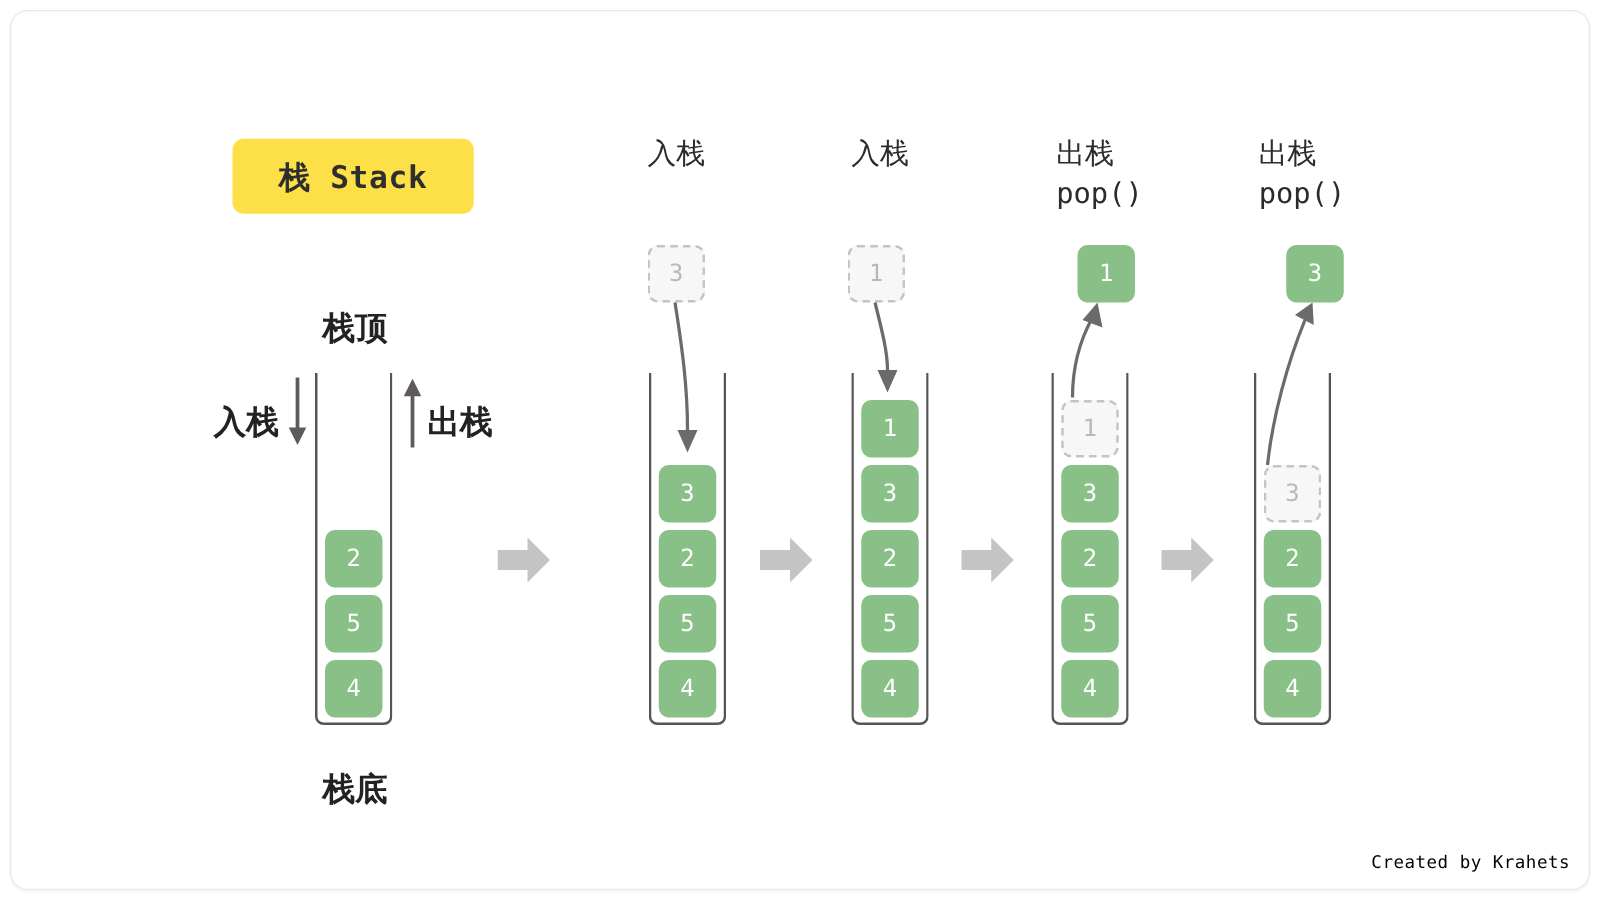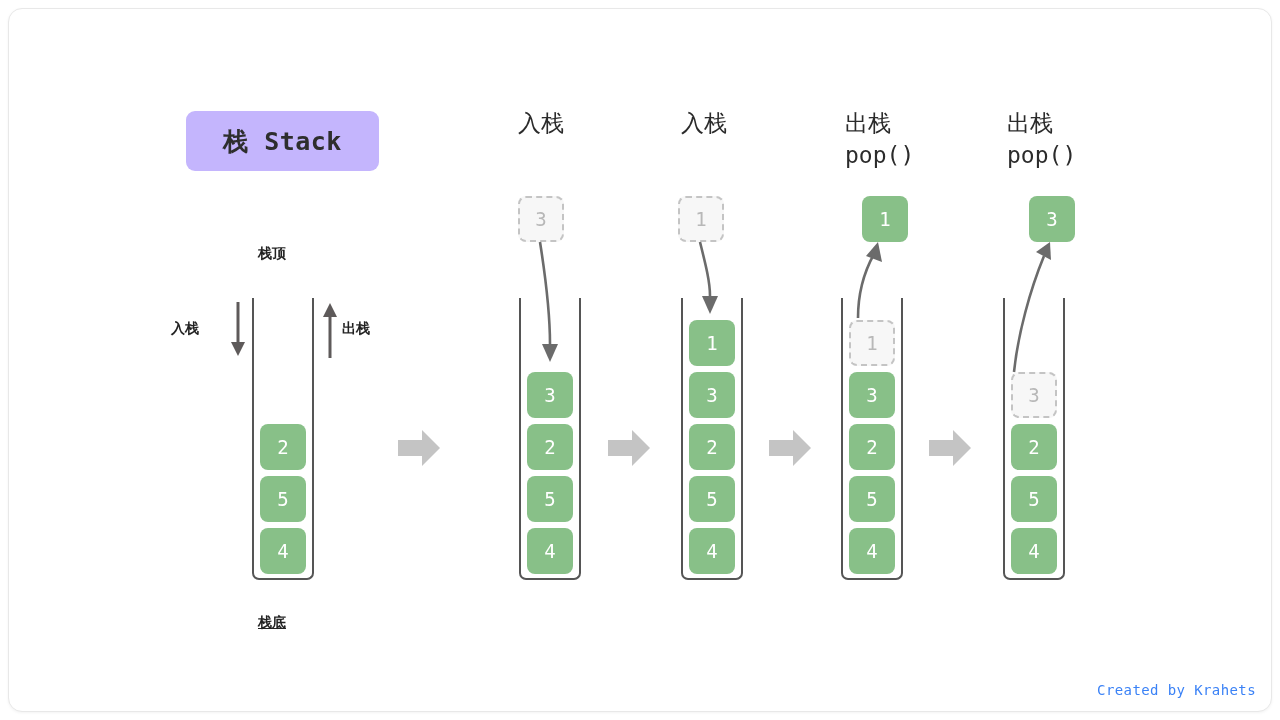"栈 Stack" .title-badge { background: #c4b5fd -> #fde047 }
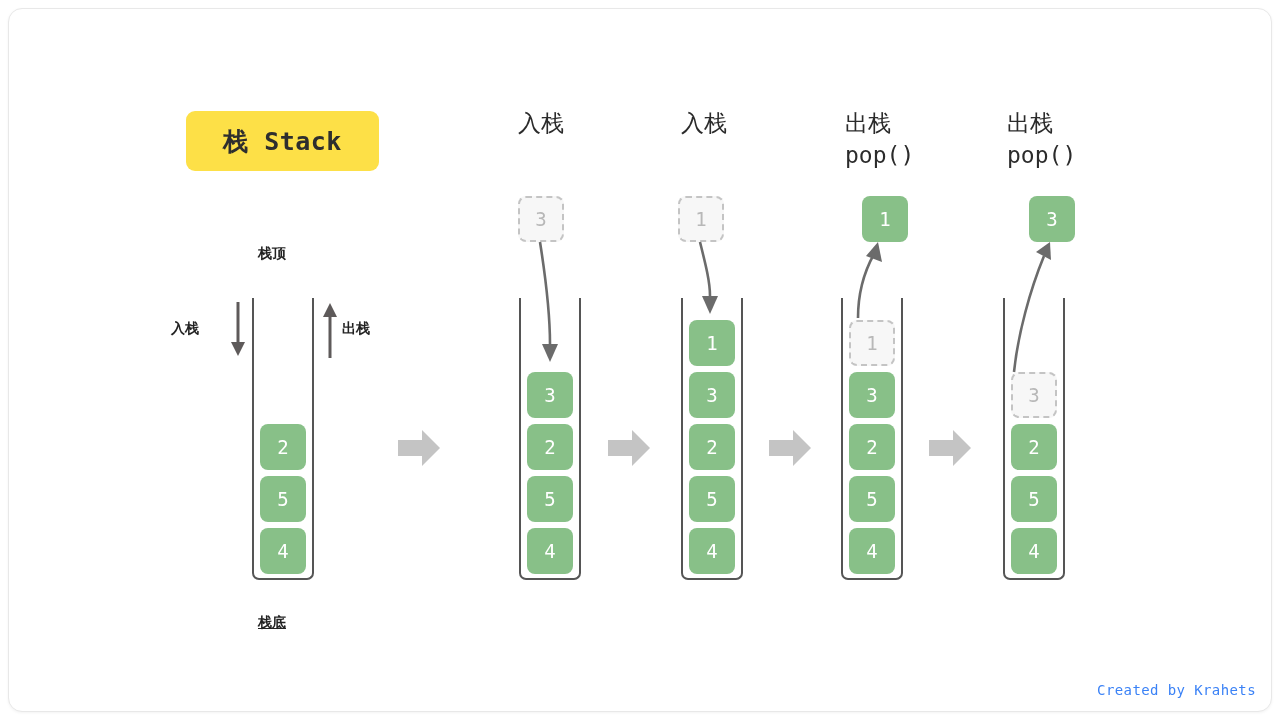"栈顶" .side-label { font-size: 14px -> 26px }
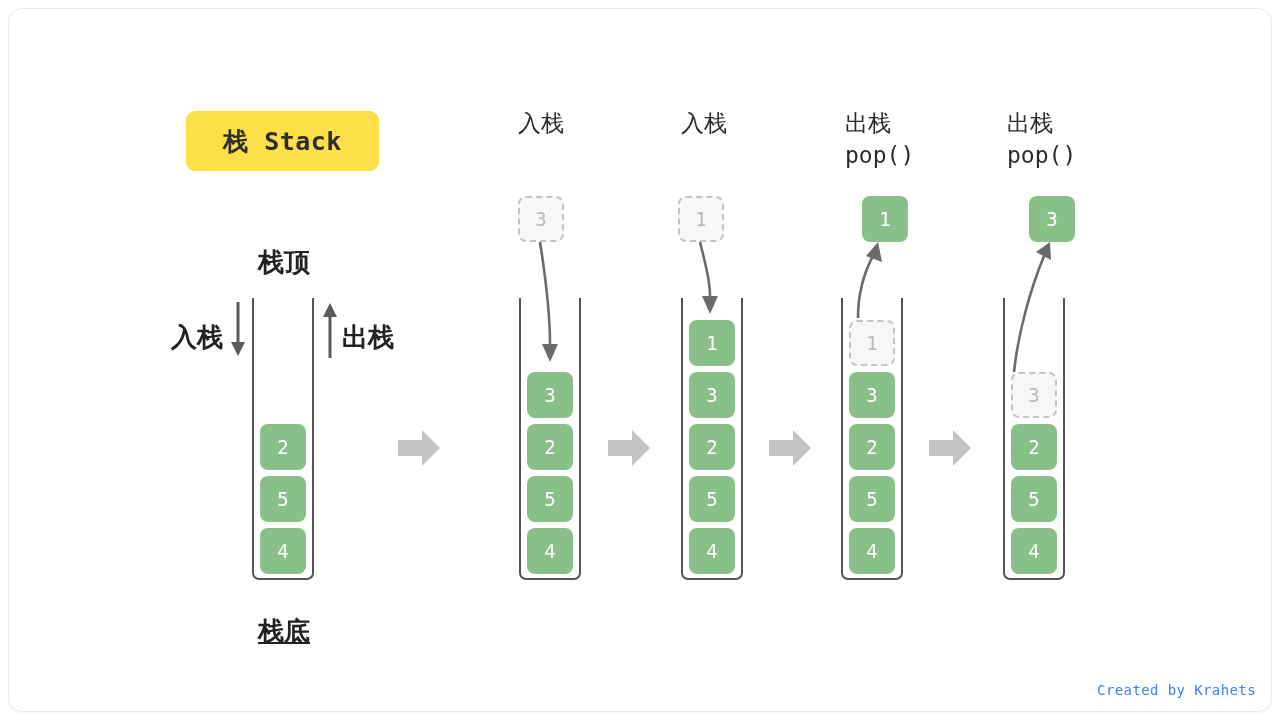"栈底" div.side-label { text-decoration: underline -> none }
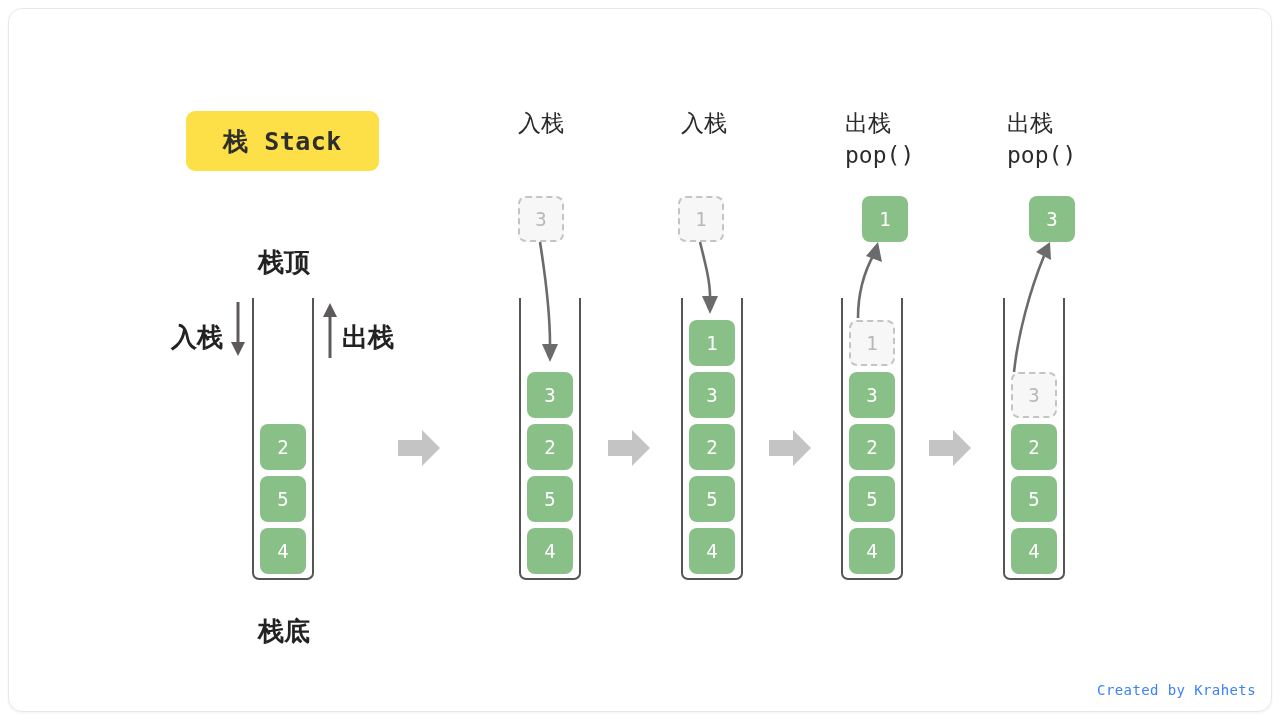"Created by Krahets" .credit { color: #3b82f6 -> #000000 }
